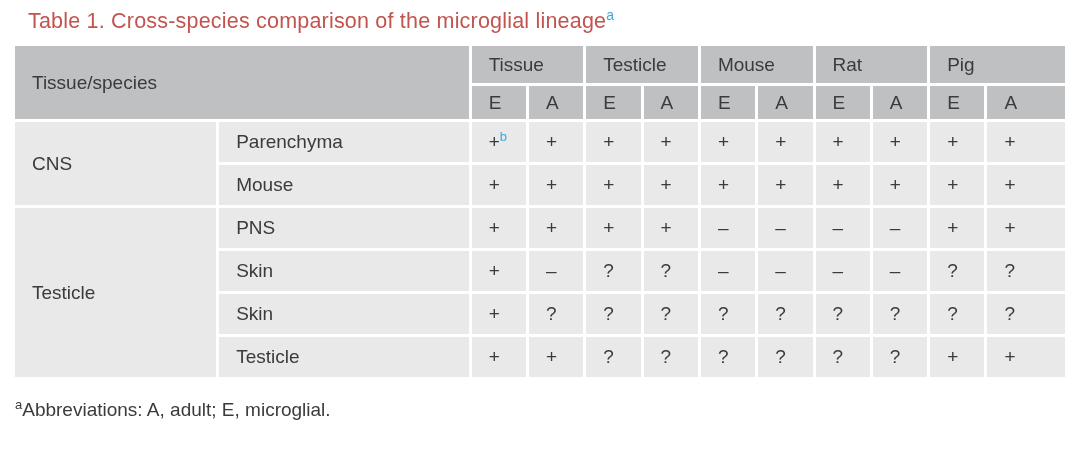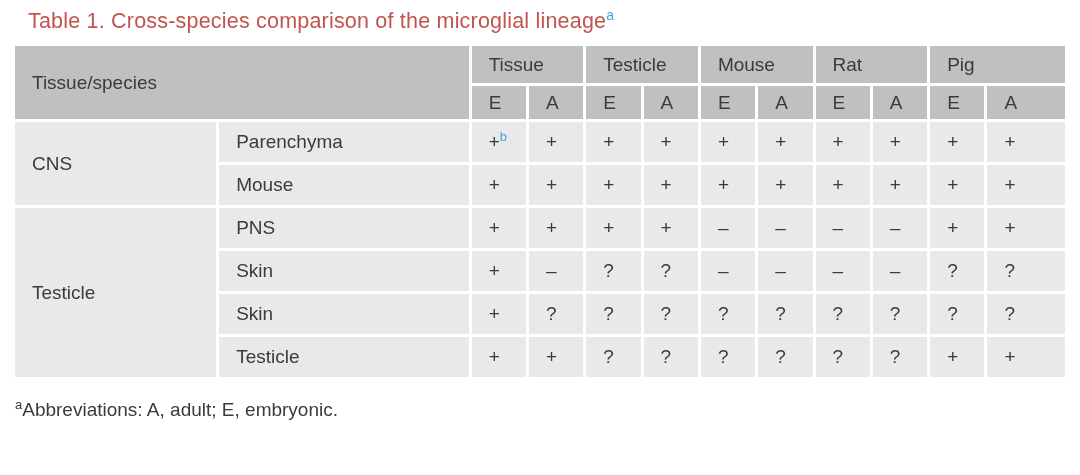"Abbreviations: A, adult; E, embryonic." span { text: embryonic -> microglial }
